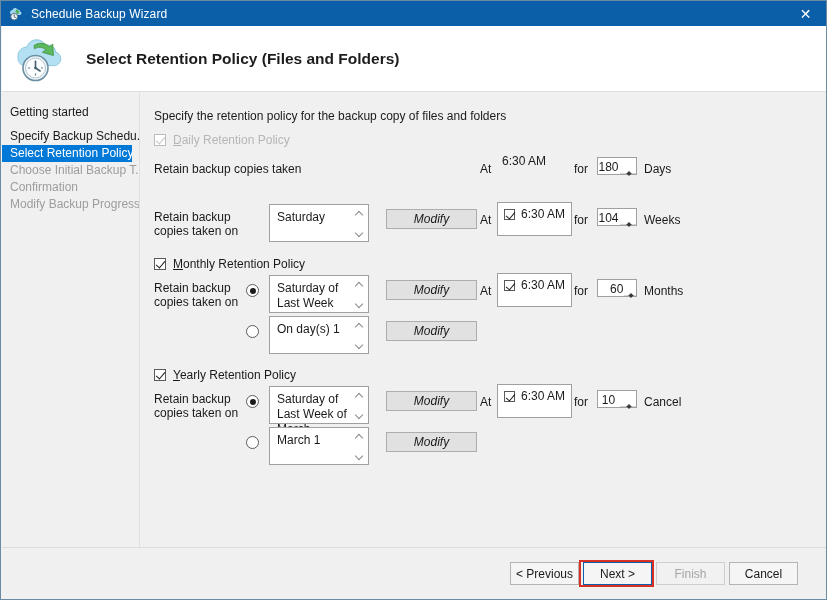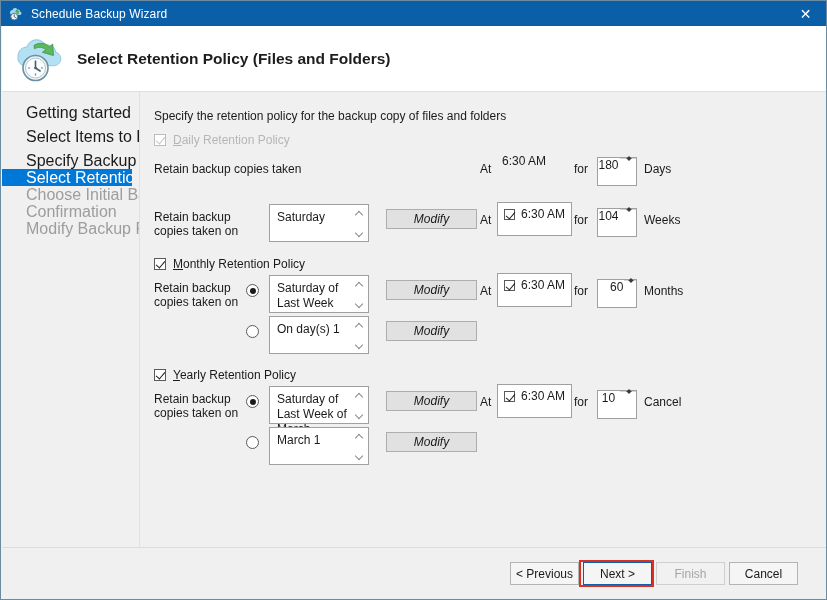"Select Retention Policy (Files and" #header-title { margin-left: 7px -> 16px }
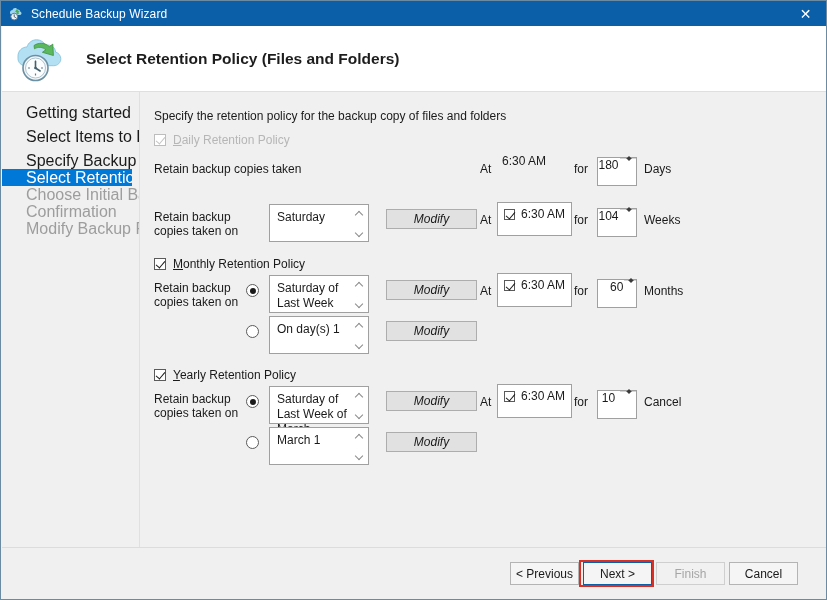"Getting started" .nav-item { font-size: 16px -> 12px; padding-left: 24px -> 8px }
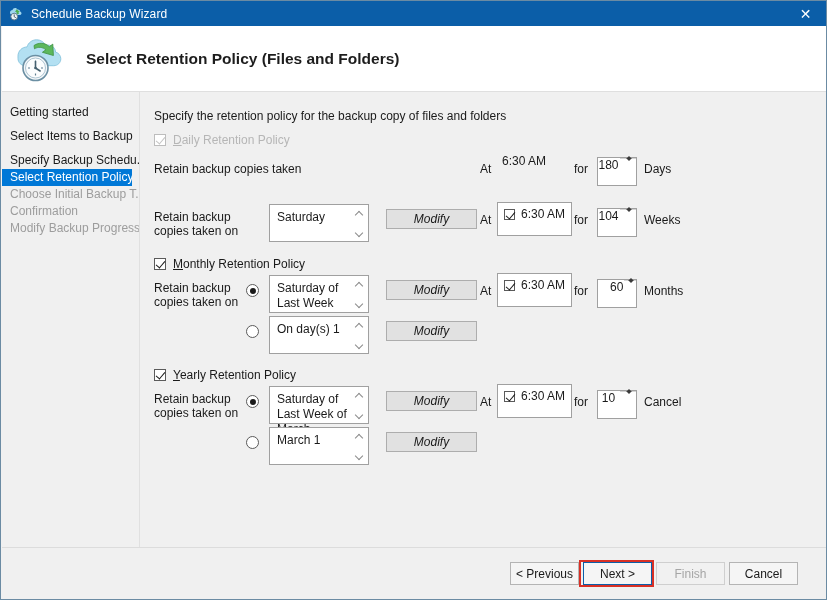"Select Items to Backup" div.nav-item { html: <div>Select Items to Backup</div> -> none }
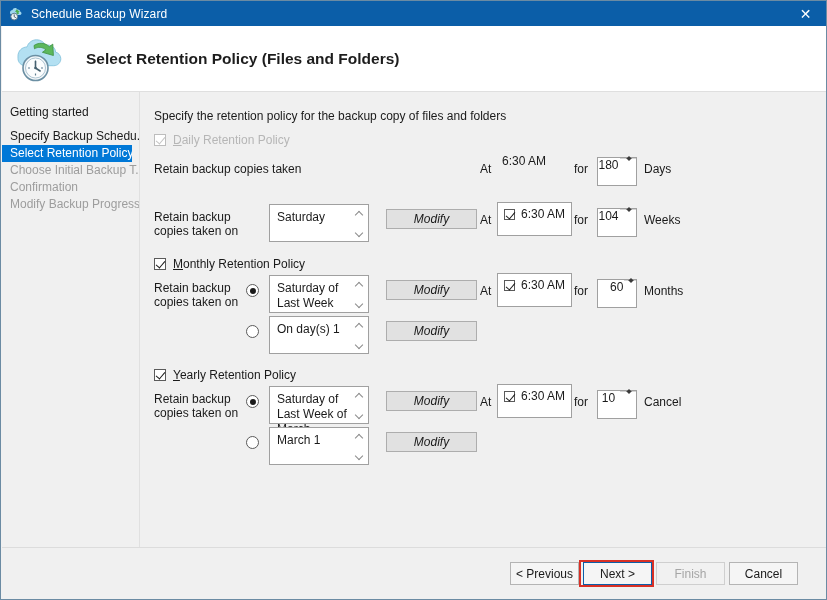"180" .spin { align-items: flex-start -> flex-end; height: 29px -> 18px }
